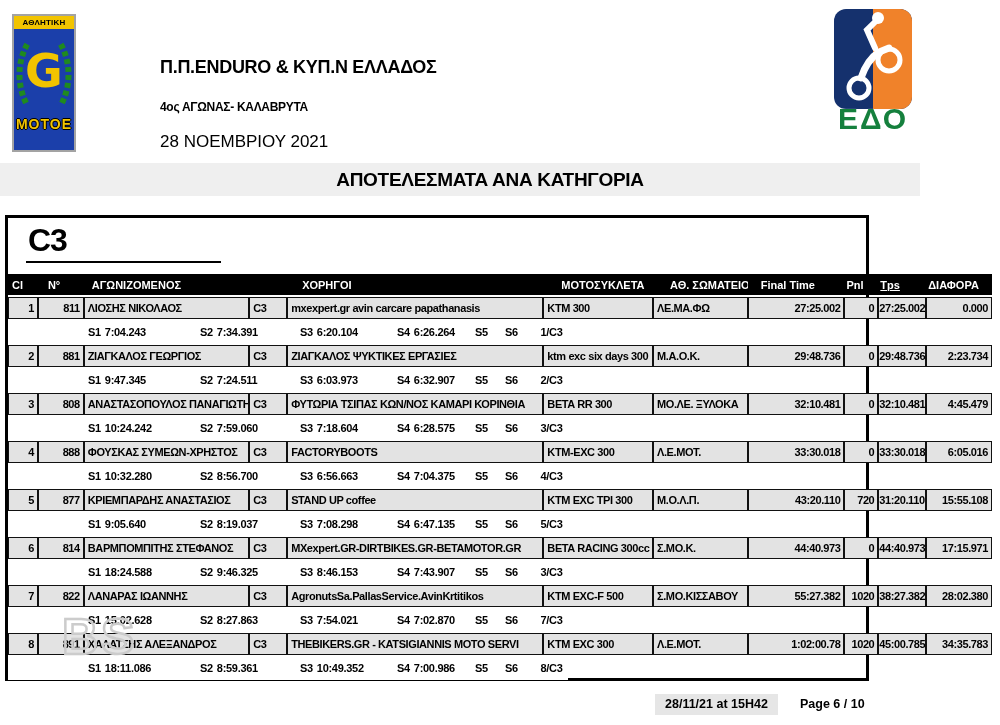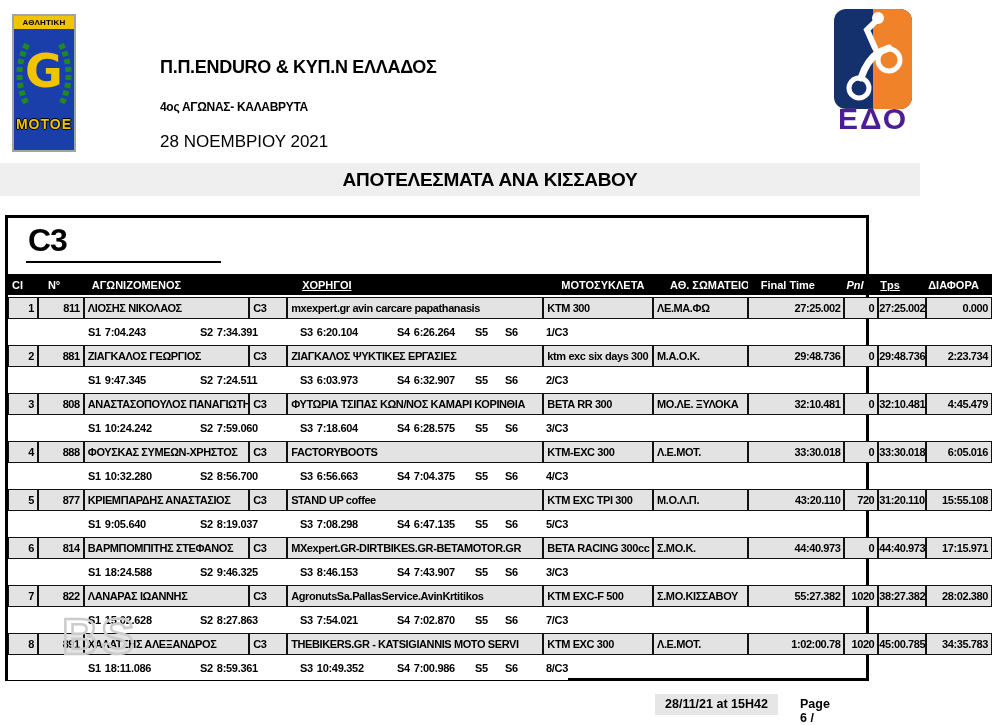"ΕΔΟ" .lr-text { color: #4c1d95 -> #15803d }
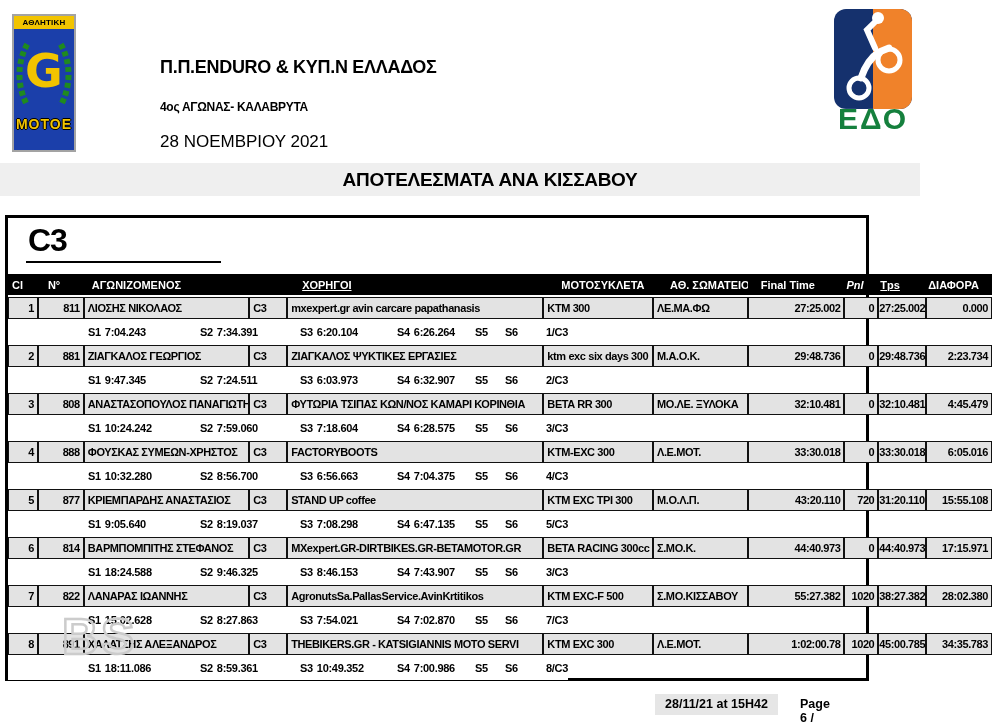"ΑΠΟΤΕΛΕΣΜΑΤΑ ΑΝΑ ΚΙΣΣΑΒΟΥ" span { text: ΚΙΣΣΑΒΟΥ -> ΚΑΤΗΓΟΡΙΑ }
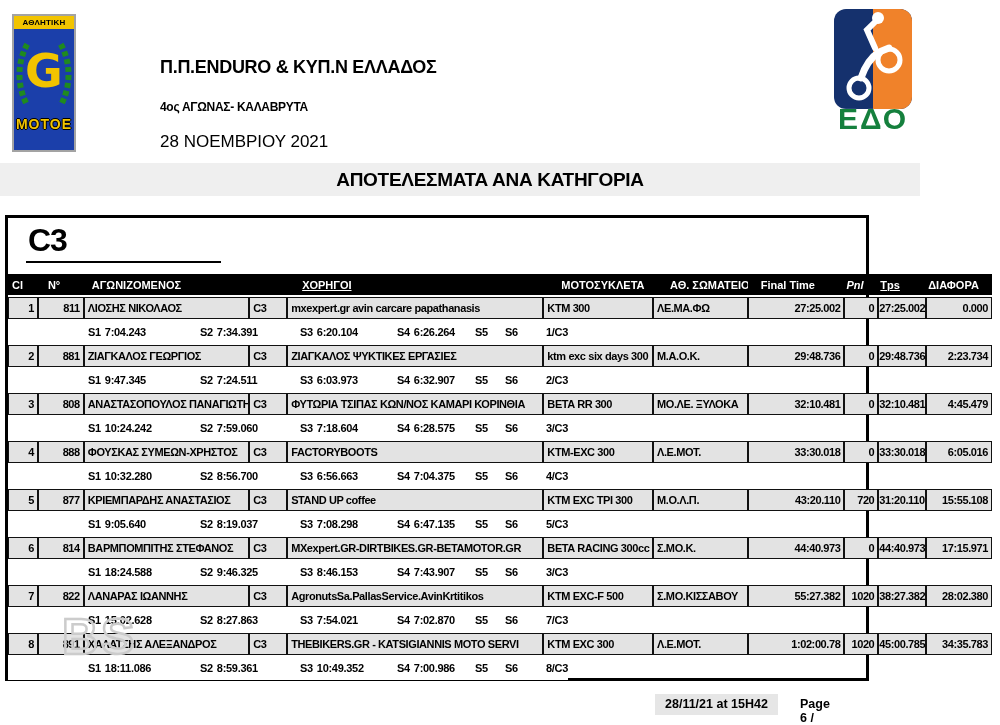"ΧΟΡΗΓΟΙ" div.th { text-decoration: underline -> none }
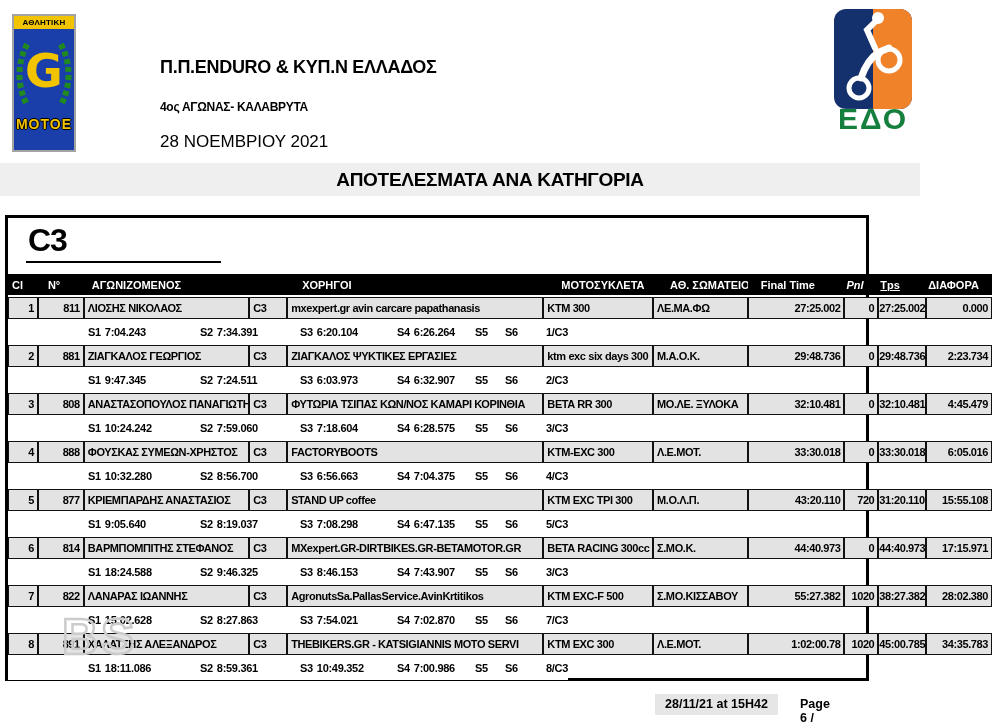"Pnl" div.th { font-style: italic -> none }
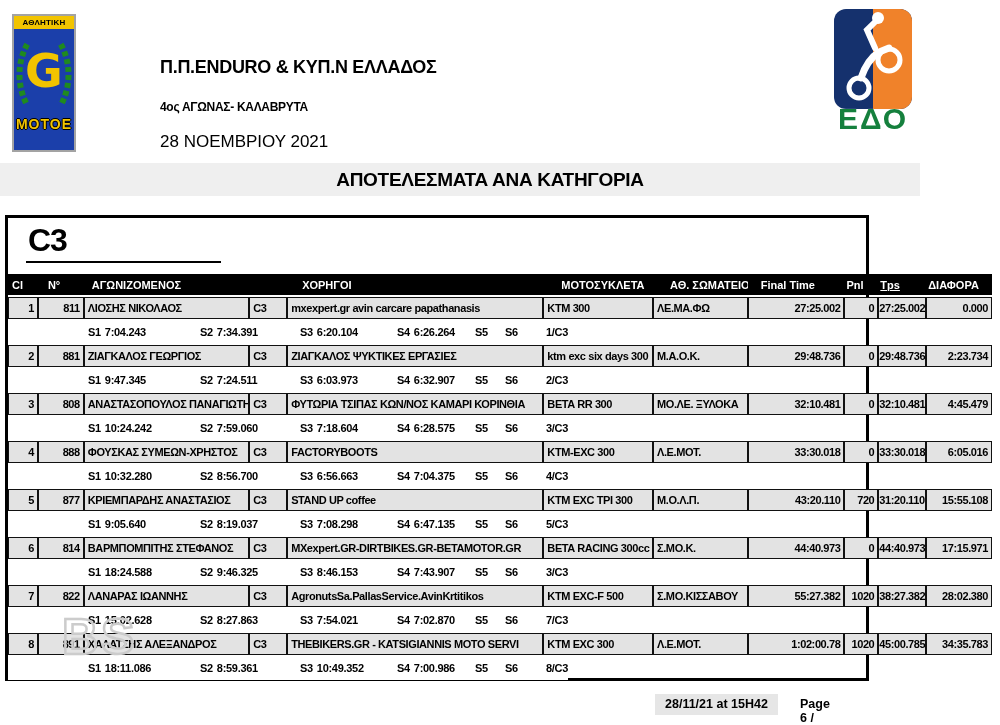"1/C3" .rank { text-align: right -> center }
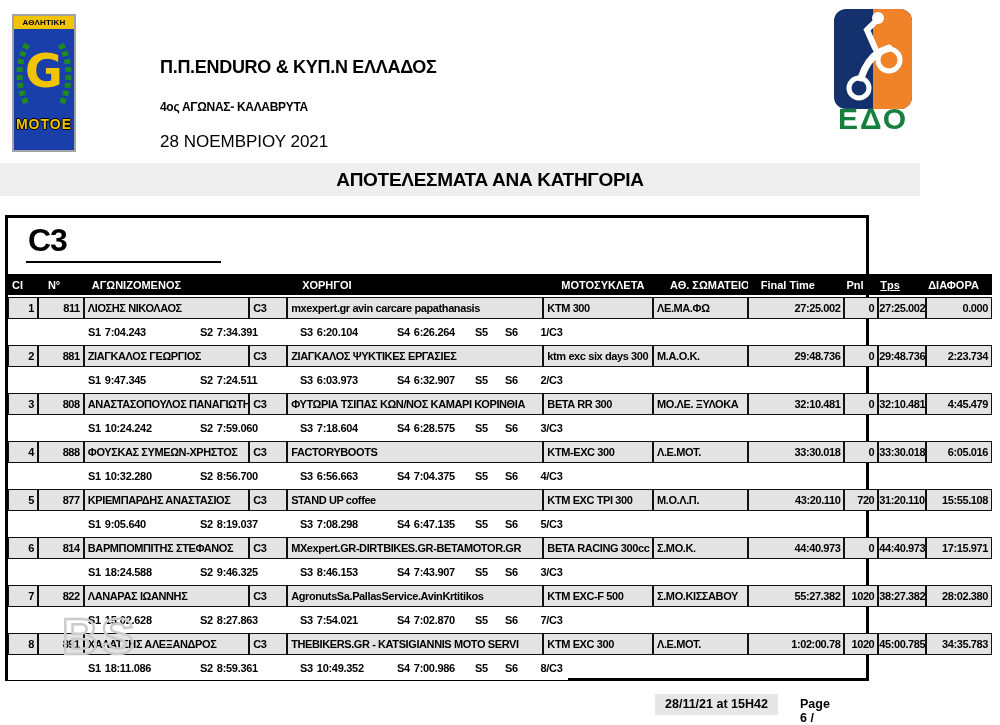"28/11/21 at 15H42" .footer { width: 820px -> 1000px }
